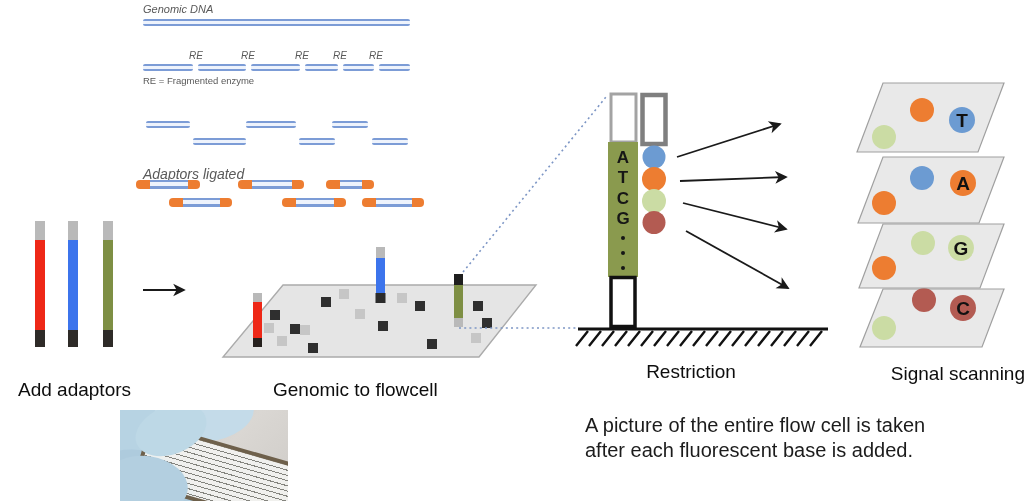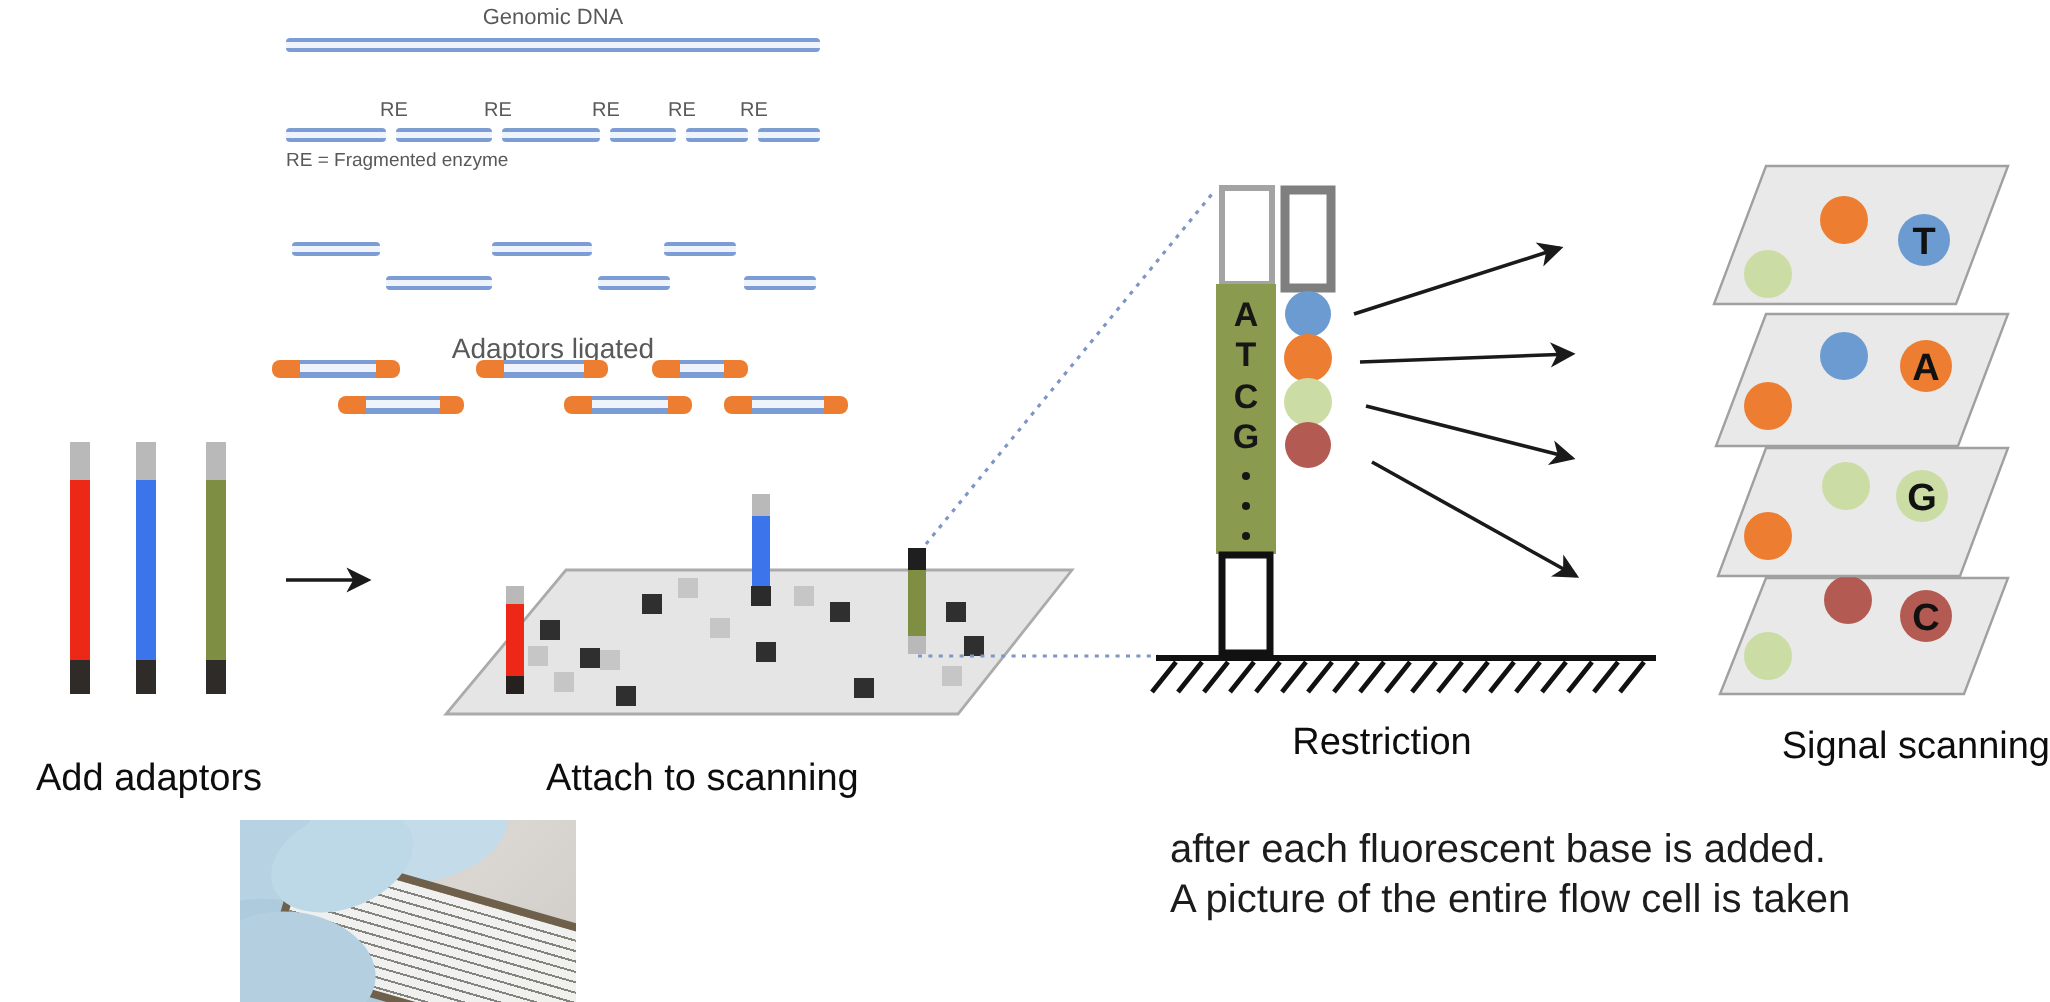"Genomic DNA" .lbl.c { font-style: none -> italic; text-align: center -> left }
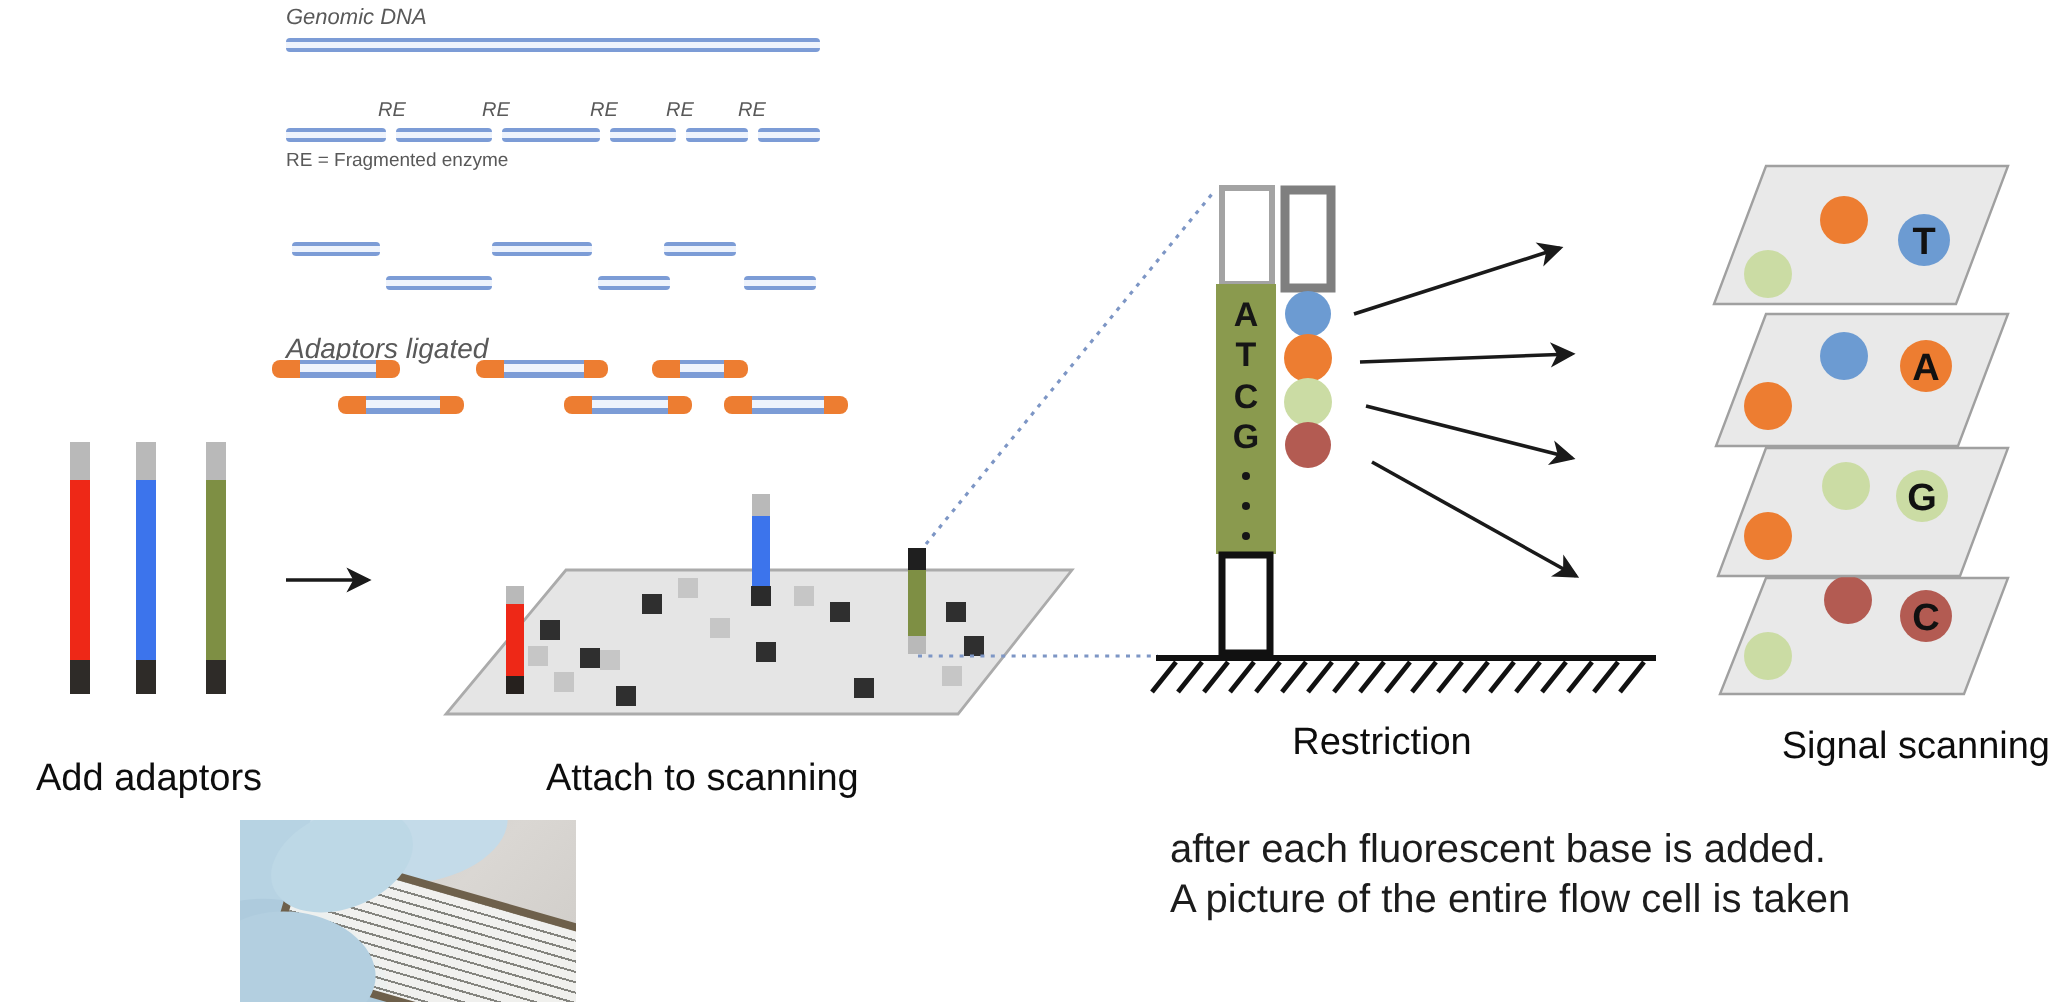"Attach to scanning" div.step { text: Attach to scanning -> Genomic to flowcell }
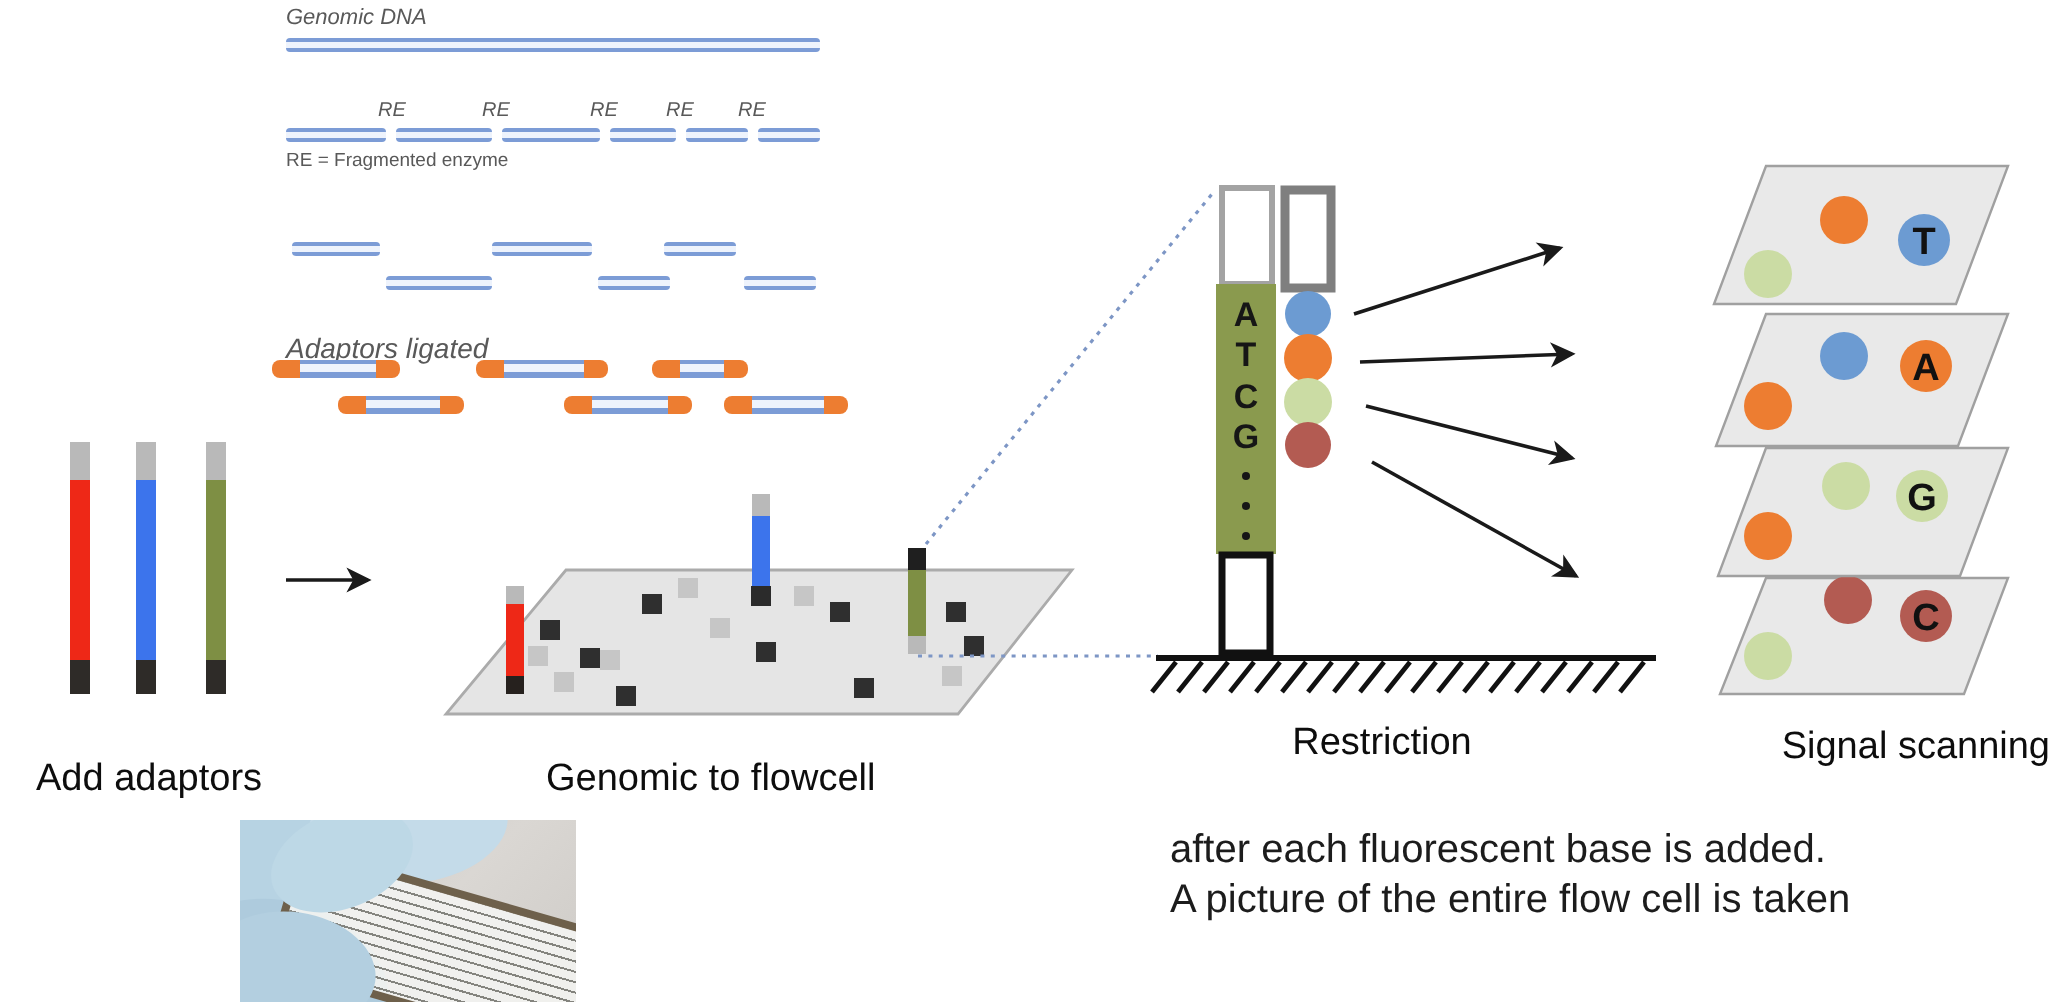"after each fluorescent base is" div { order: before "A picture of the entire" -> after "A picture of the entire" }
